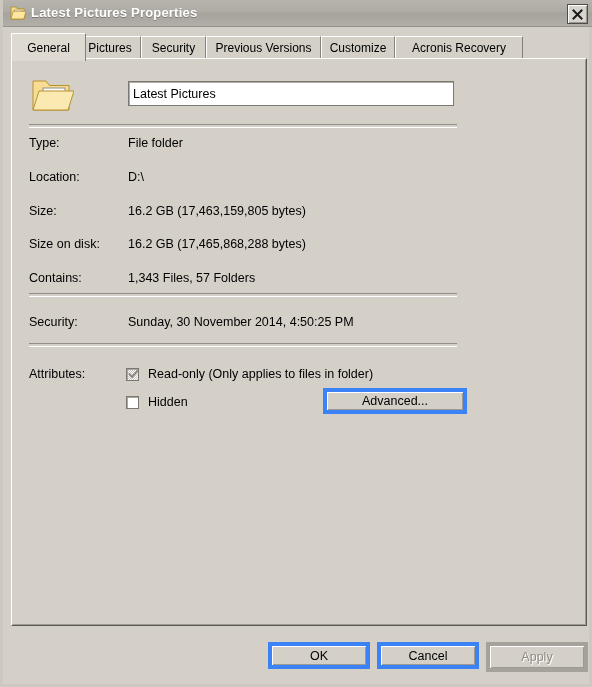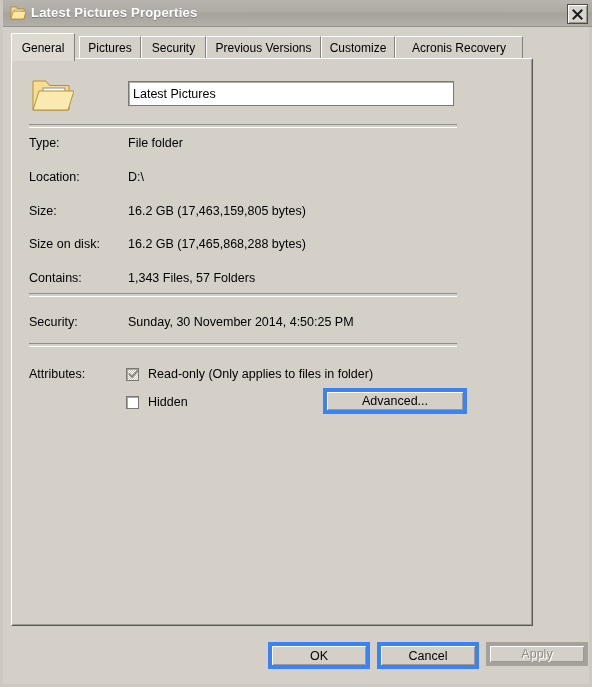"General" div.tab { width: 64px -> 75px }
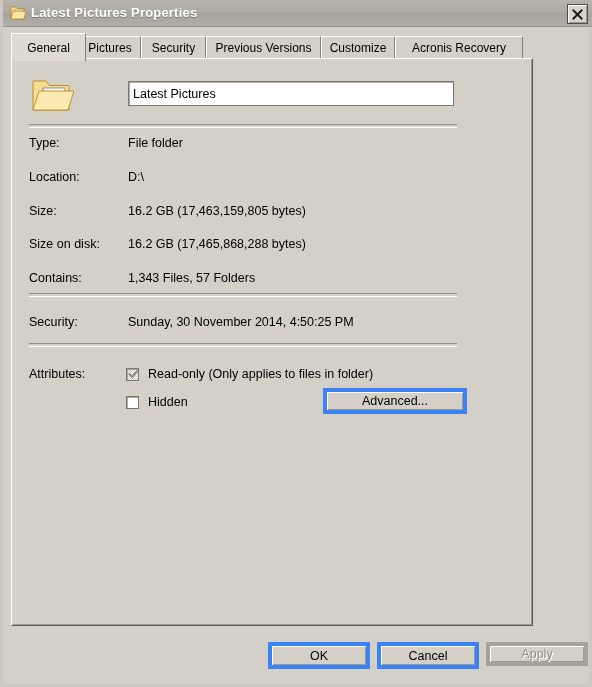"Latest Pictures" #tabpanel { width: 522px -> 576px }
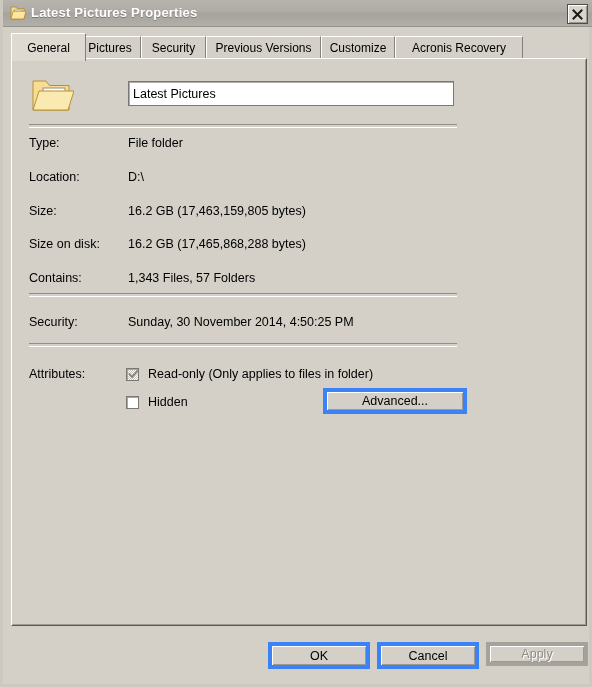"Apply" #apply-button { height: 24px -> 30px }
